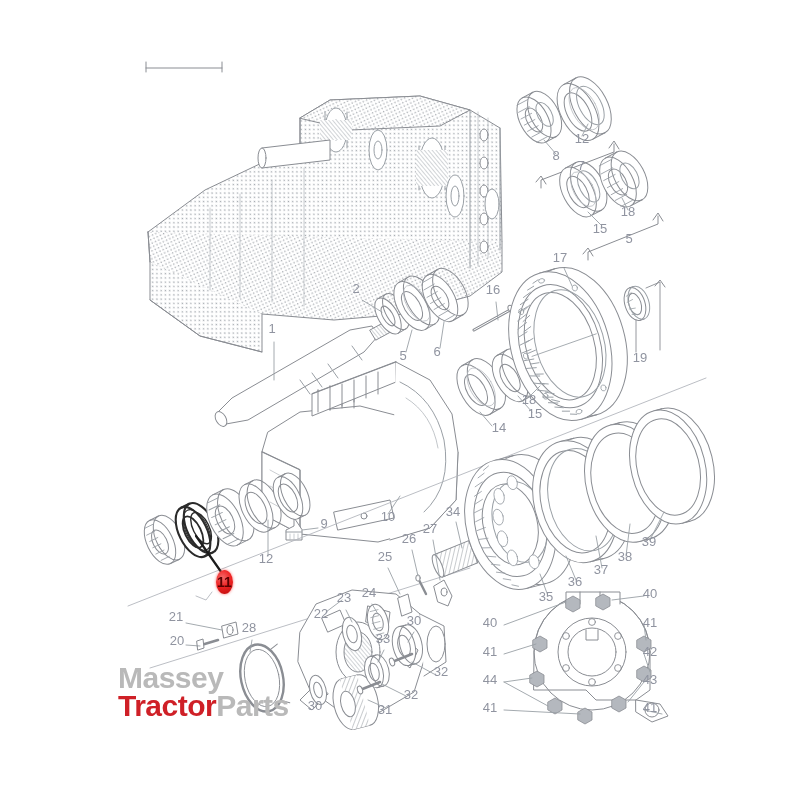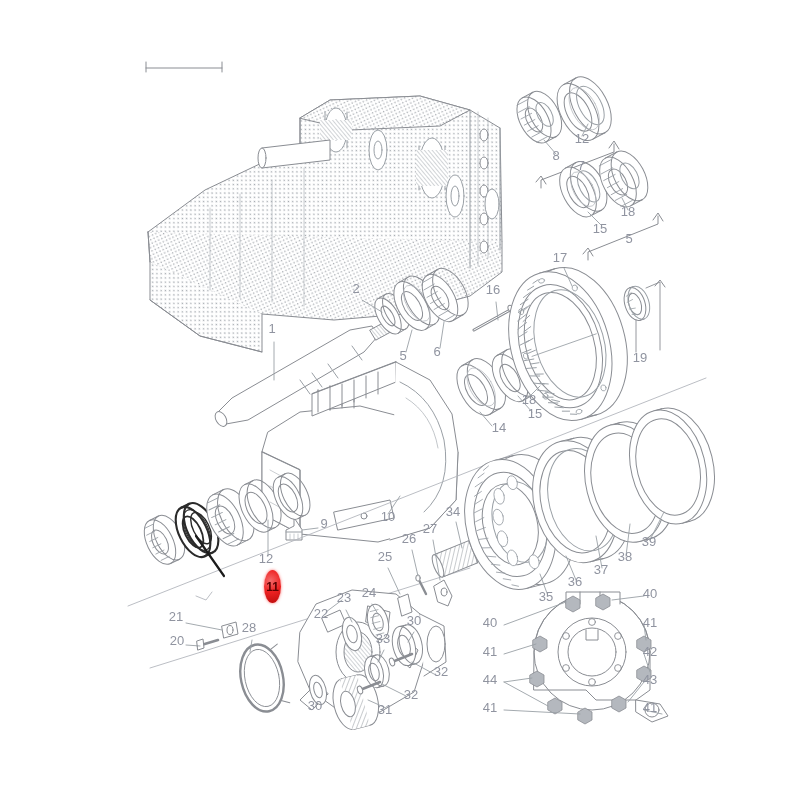"11" .badge { font-size: 12px -> 14px; height: 33px -> 24px; margin-left: 48px -> none }
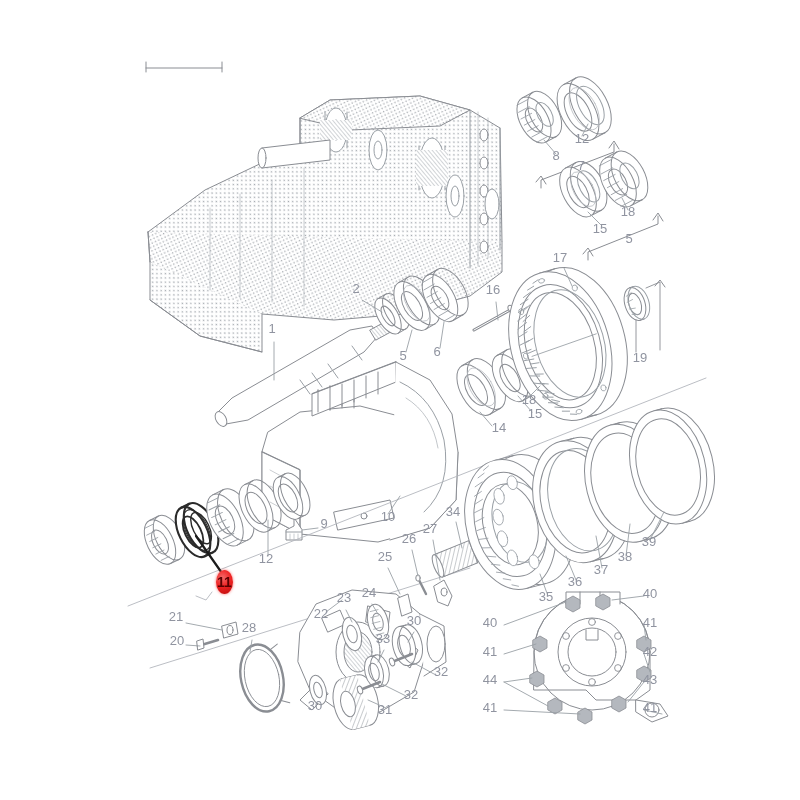"Massey" div.wm { html: none -> <div> <div>Massey</div> <div><span>Tractor</span><span>Parts</span></div> </div> }
